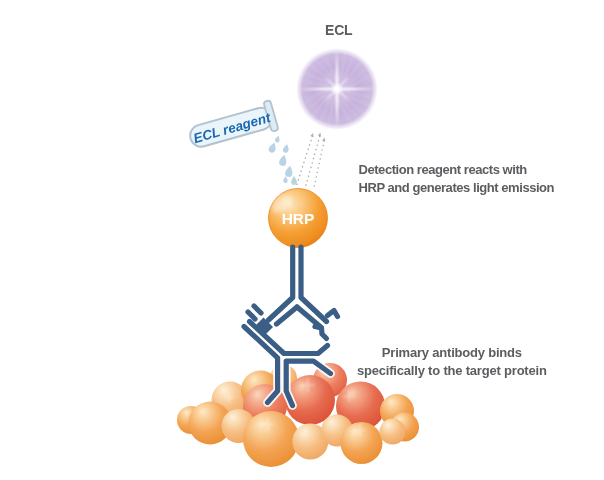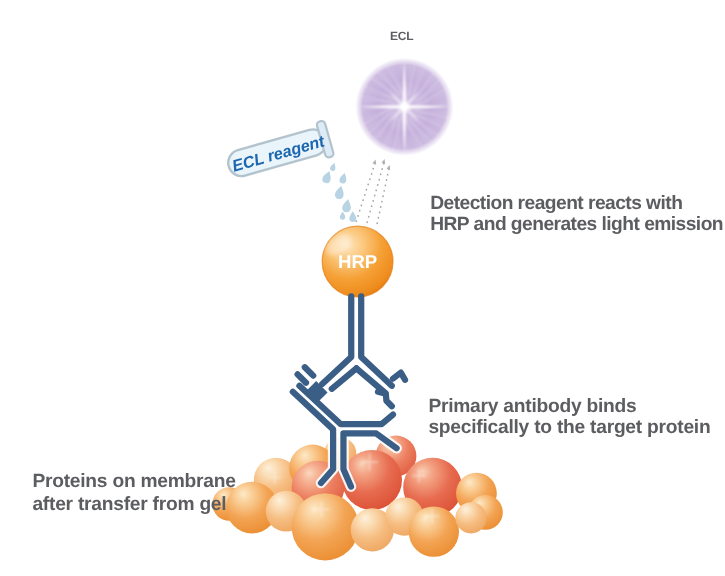"ECL" div.lbl { font-size: 10px -> 14px }
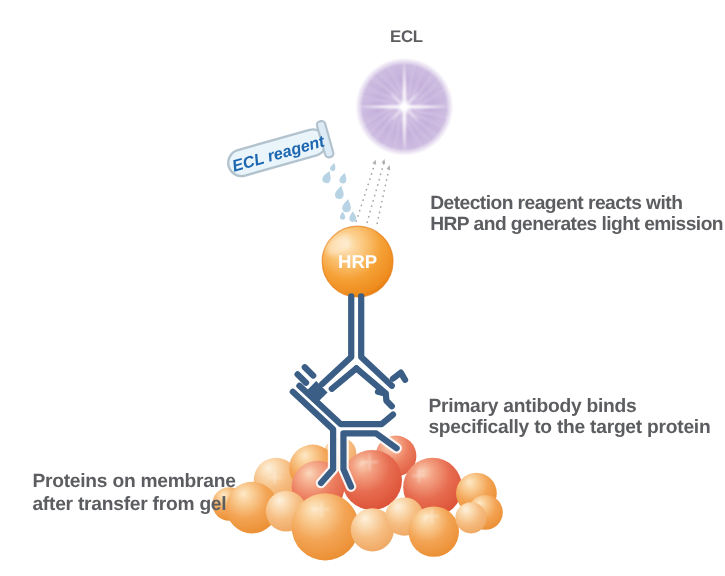"Detection reagent reacts with" .lbl { font-size: 16px -> 13px }
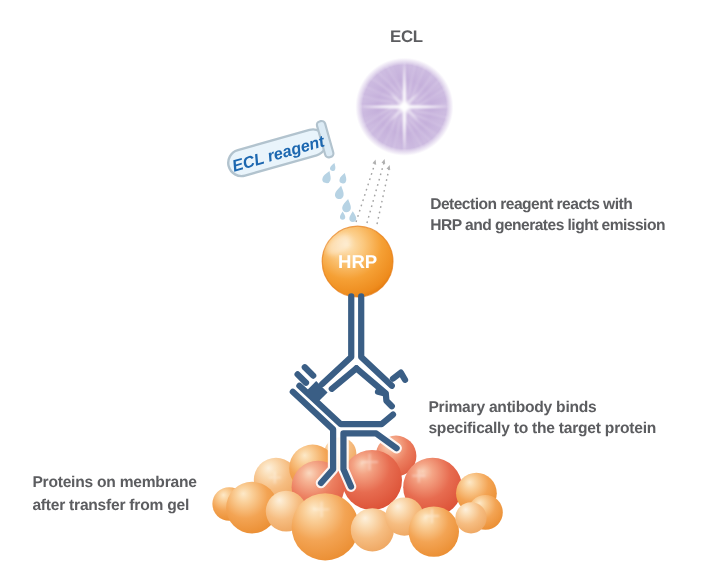"Primary antibody binds" div.lbl { text-align: none -> center; top: 330px -> 344px }
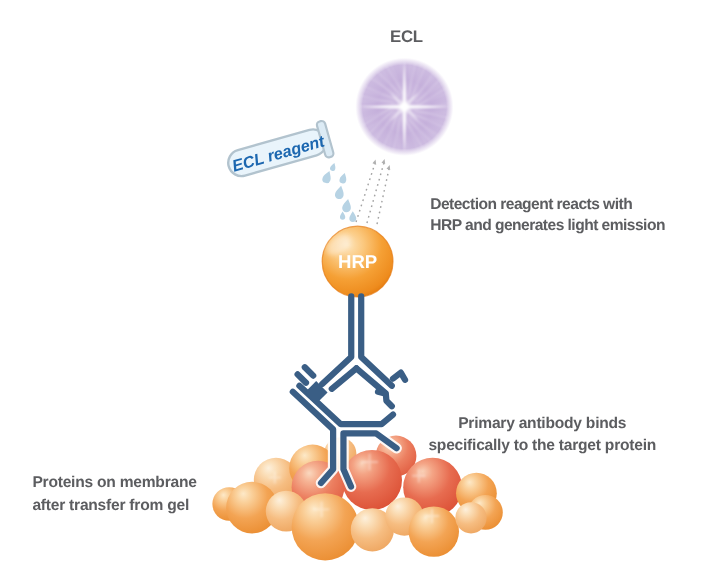"Proteins on membrane" div.lbl { html: <div>Proteins on membrane<br>after transfer from gel</div> -> none }
